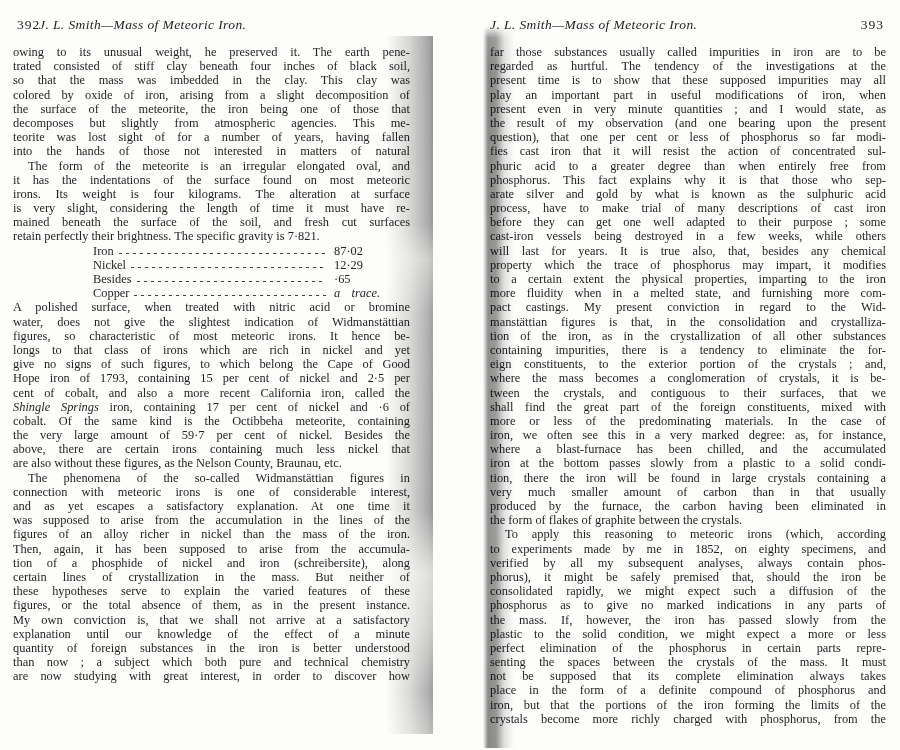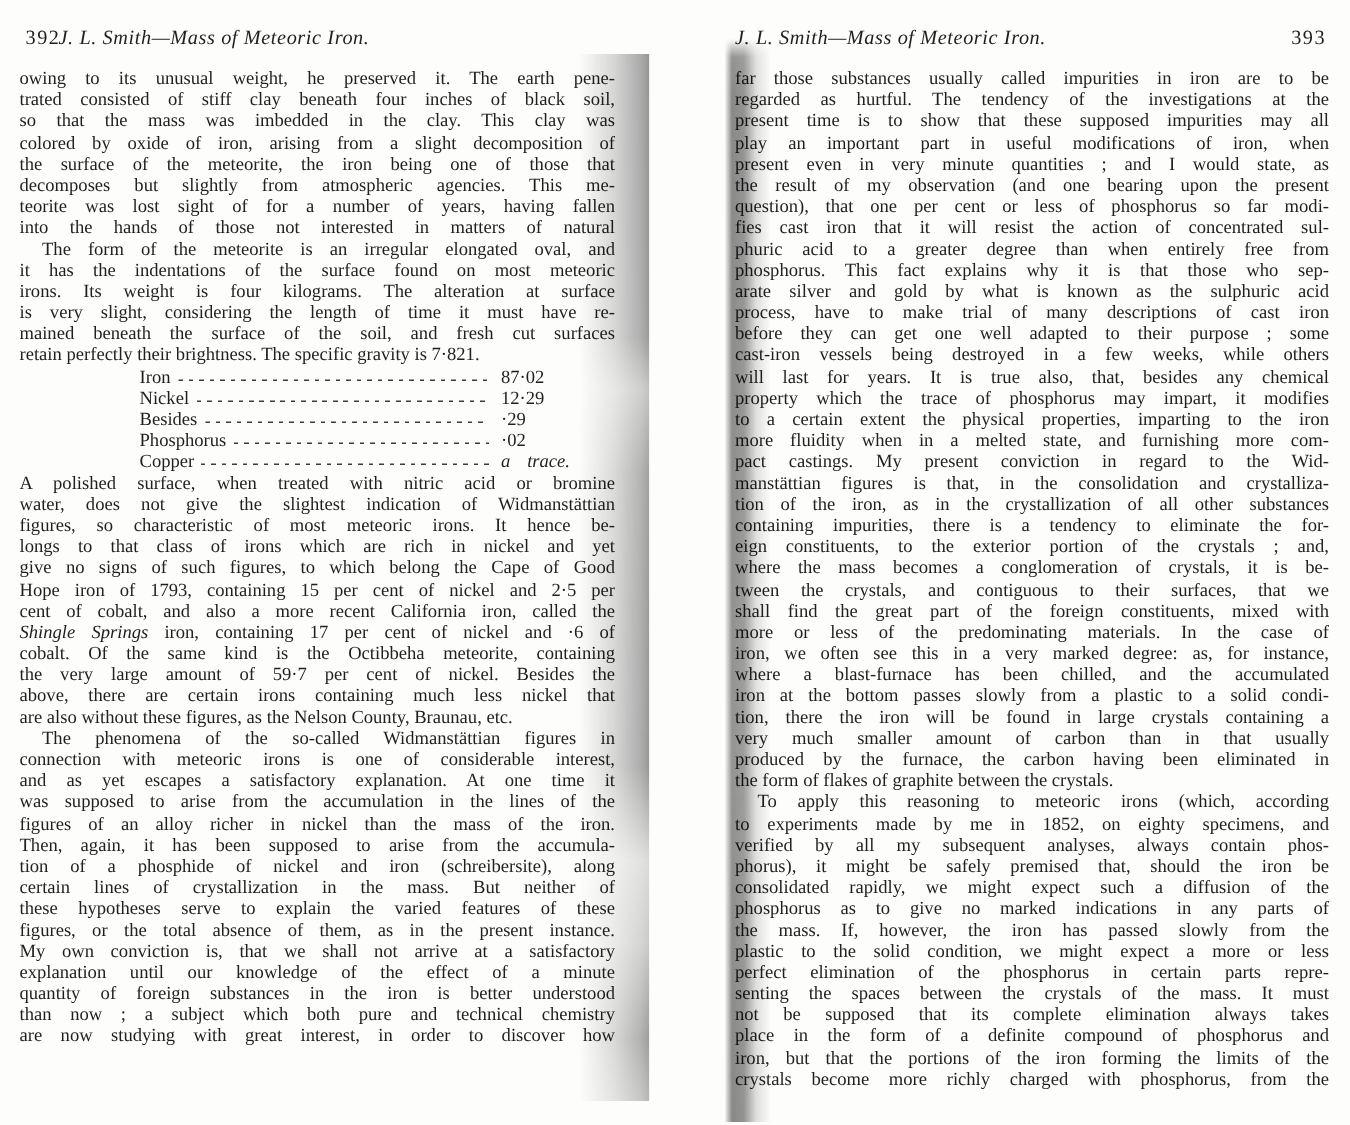"·29" span.tvalue { text: 29 -> 65 }
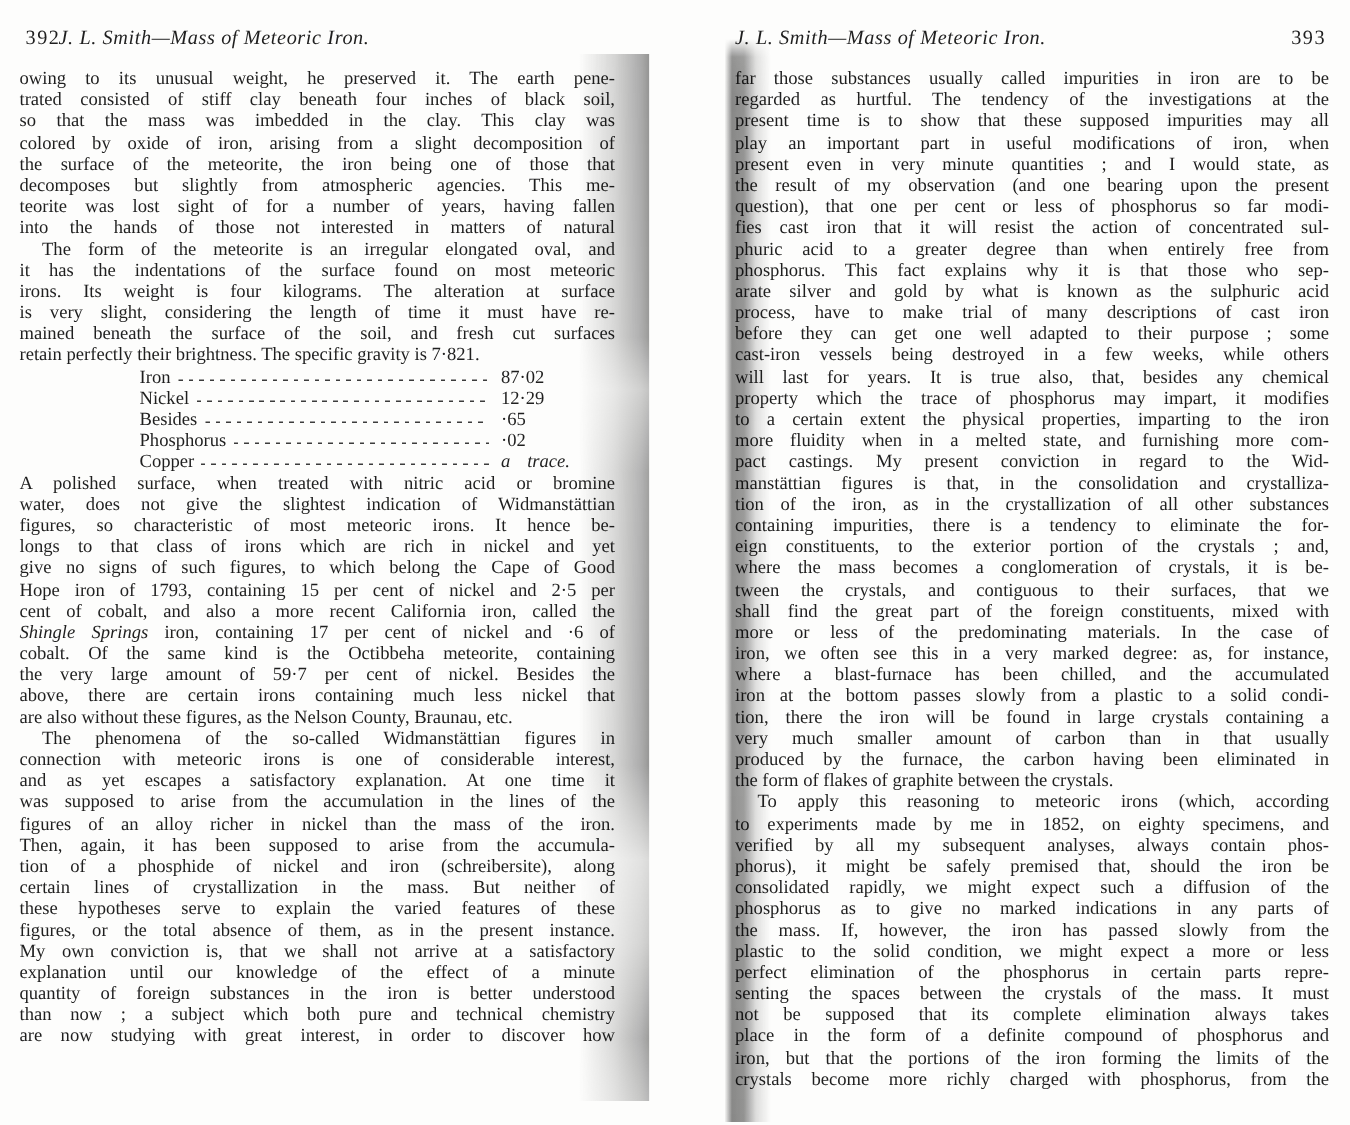"Phosphorus" div.line { html: <div> <span>Phosphorus</span> <span></span> <span>·02</span> </div> -> none }
